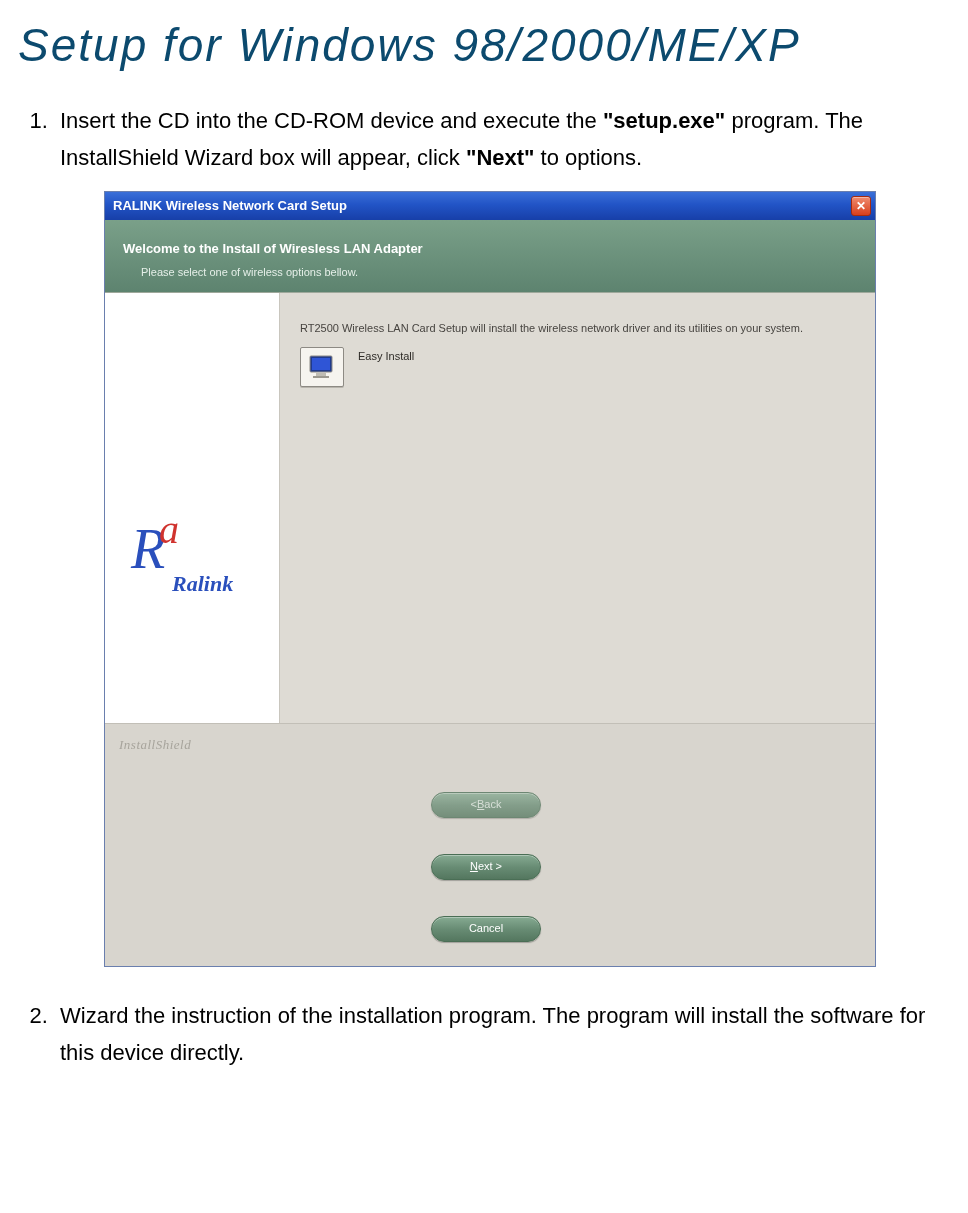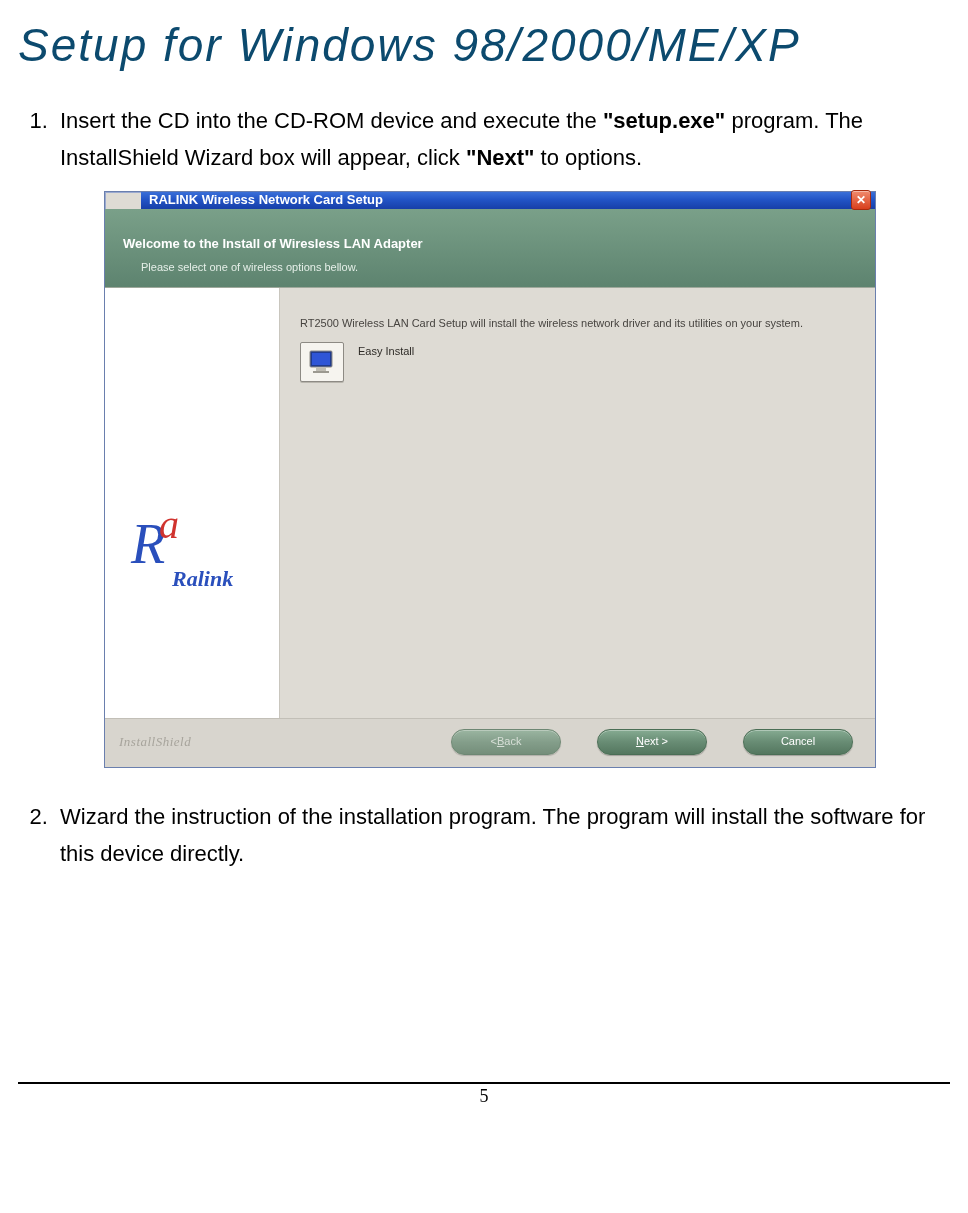"RALINK Wireless Network Card Setup" .titlebar { height: 17px -> 28px; margin-left: 36px -> none }
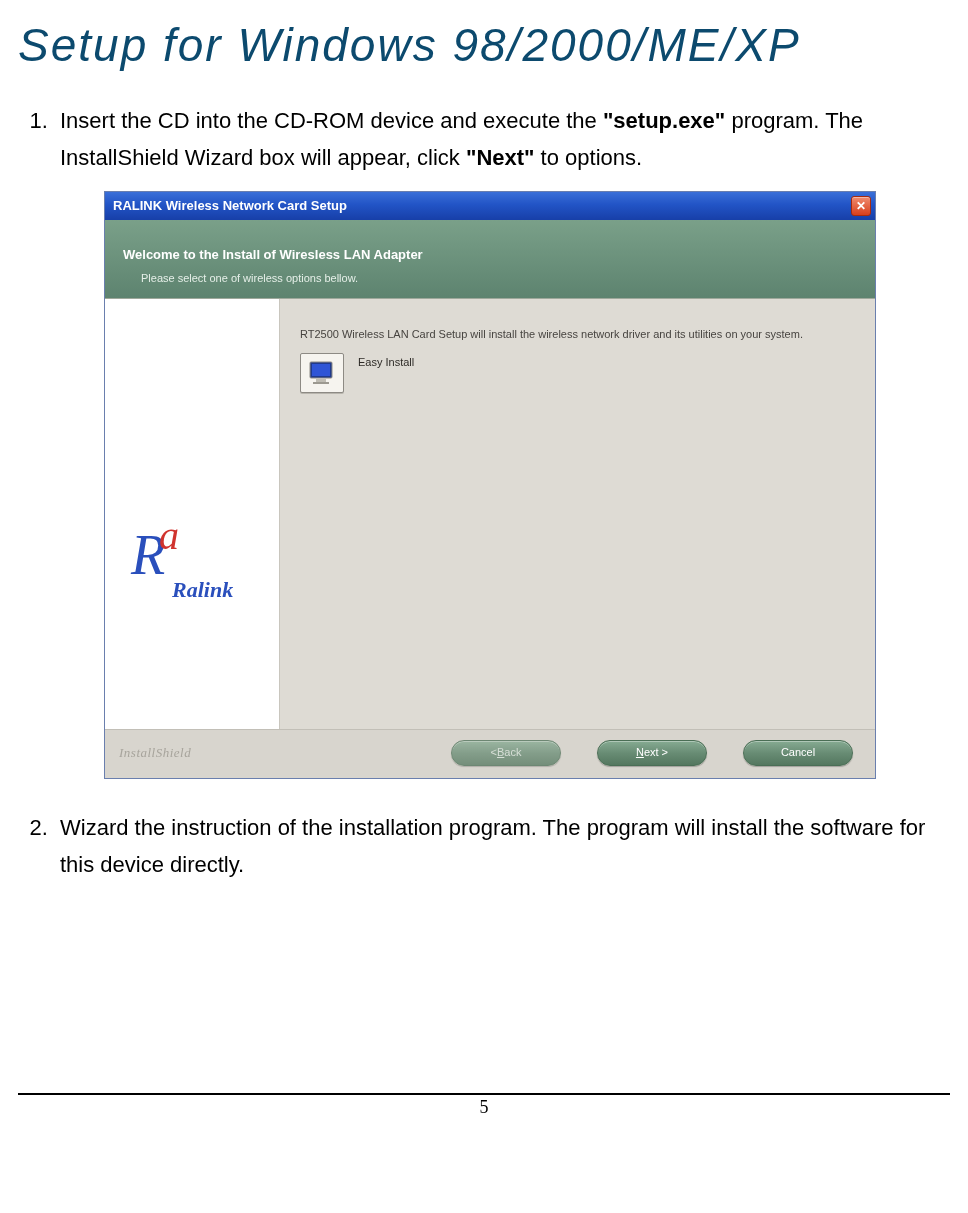"Welcome to the Install of" .subheader { padding: 24px 18px 10px 18px -> 18px 18px 10px 18px }
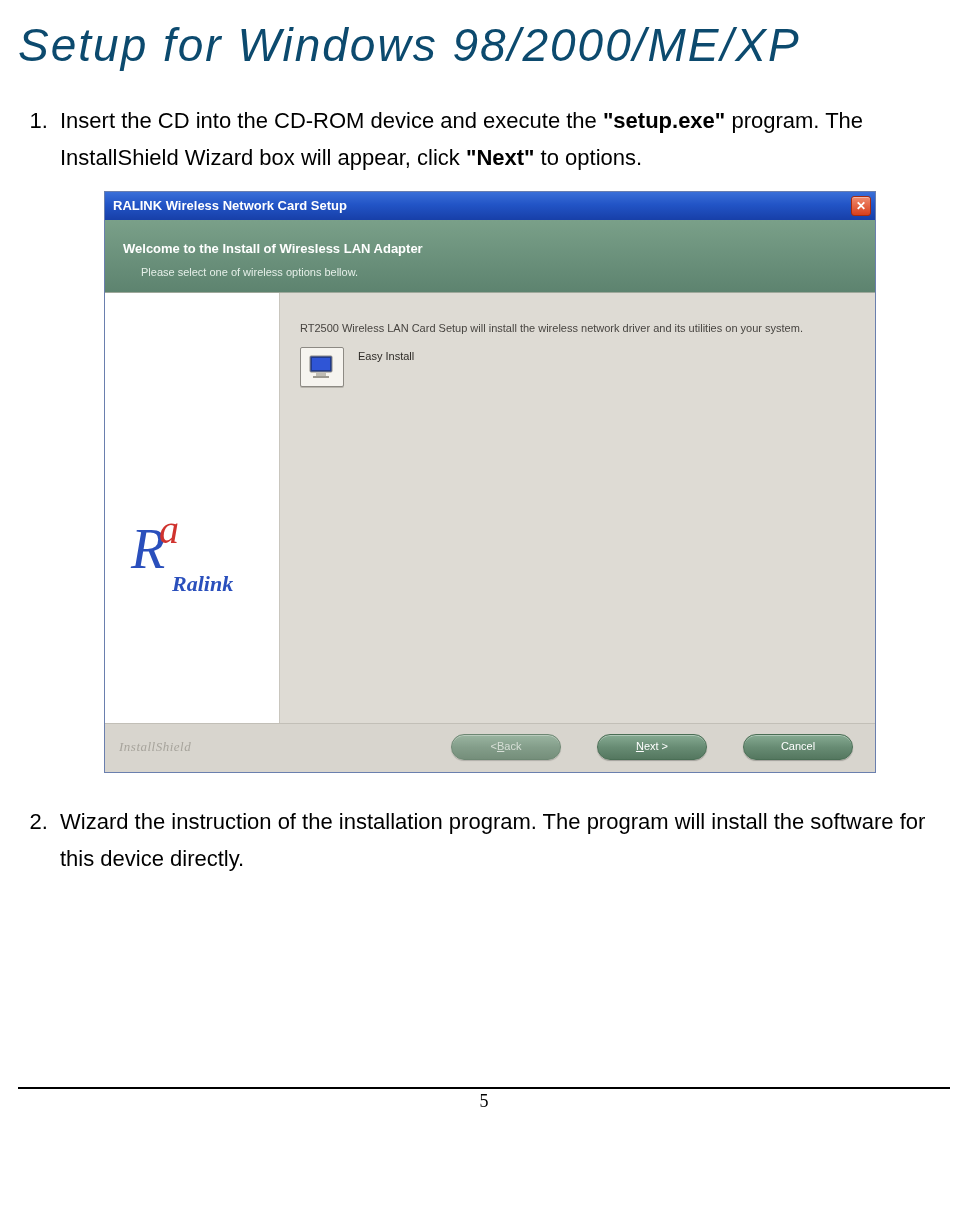"InstallShield" .footer-bar { flex-direction: none -> column; padding: 10px 22px 12px 14px -> 10px 22px 24px 14px }
